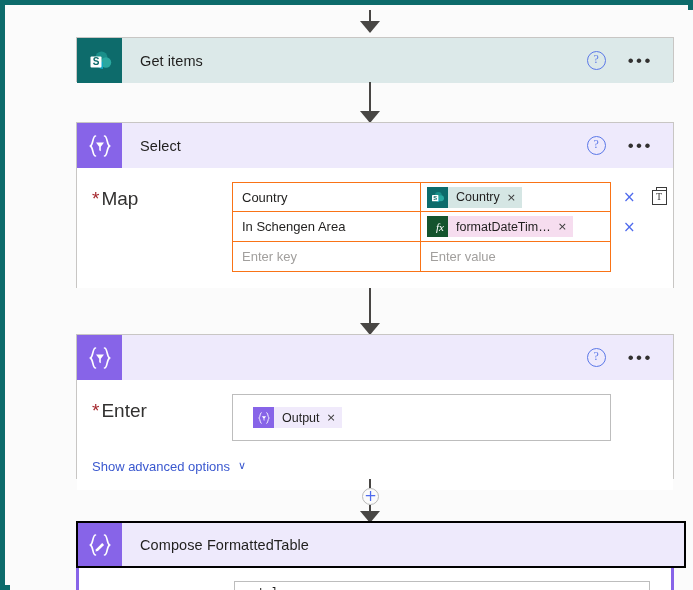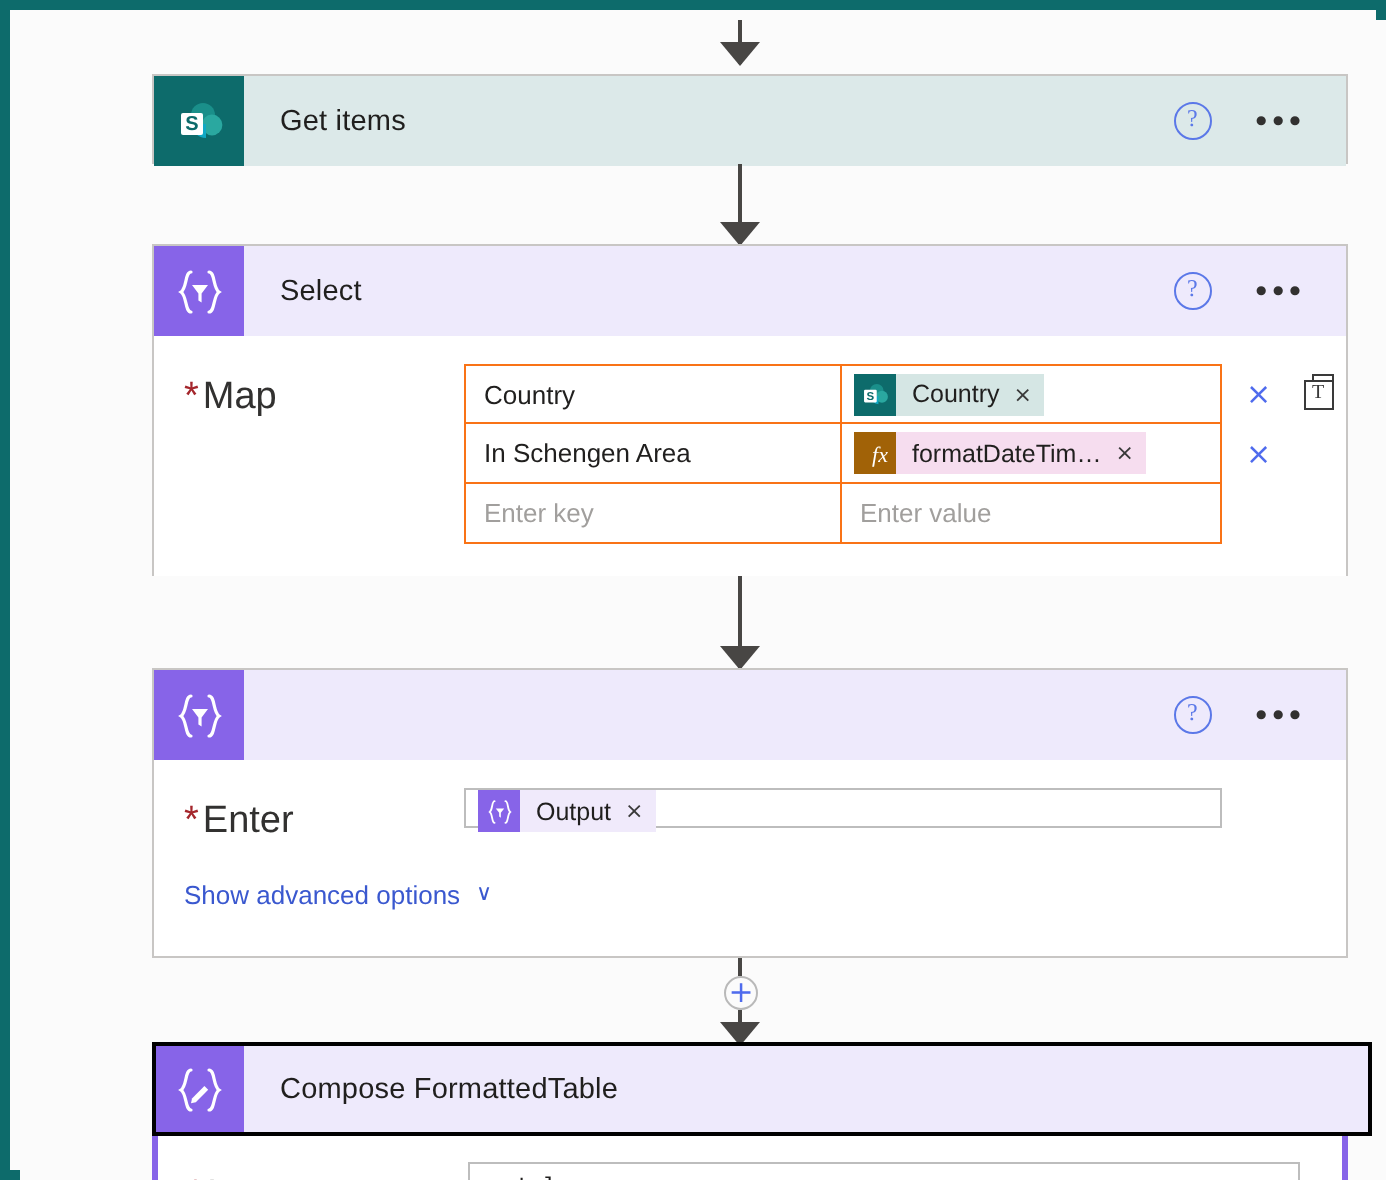"fx" .chip-fx .chip-ico { background: #a16207 -> #14532d }
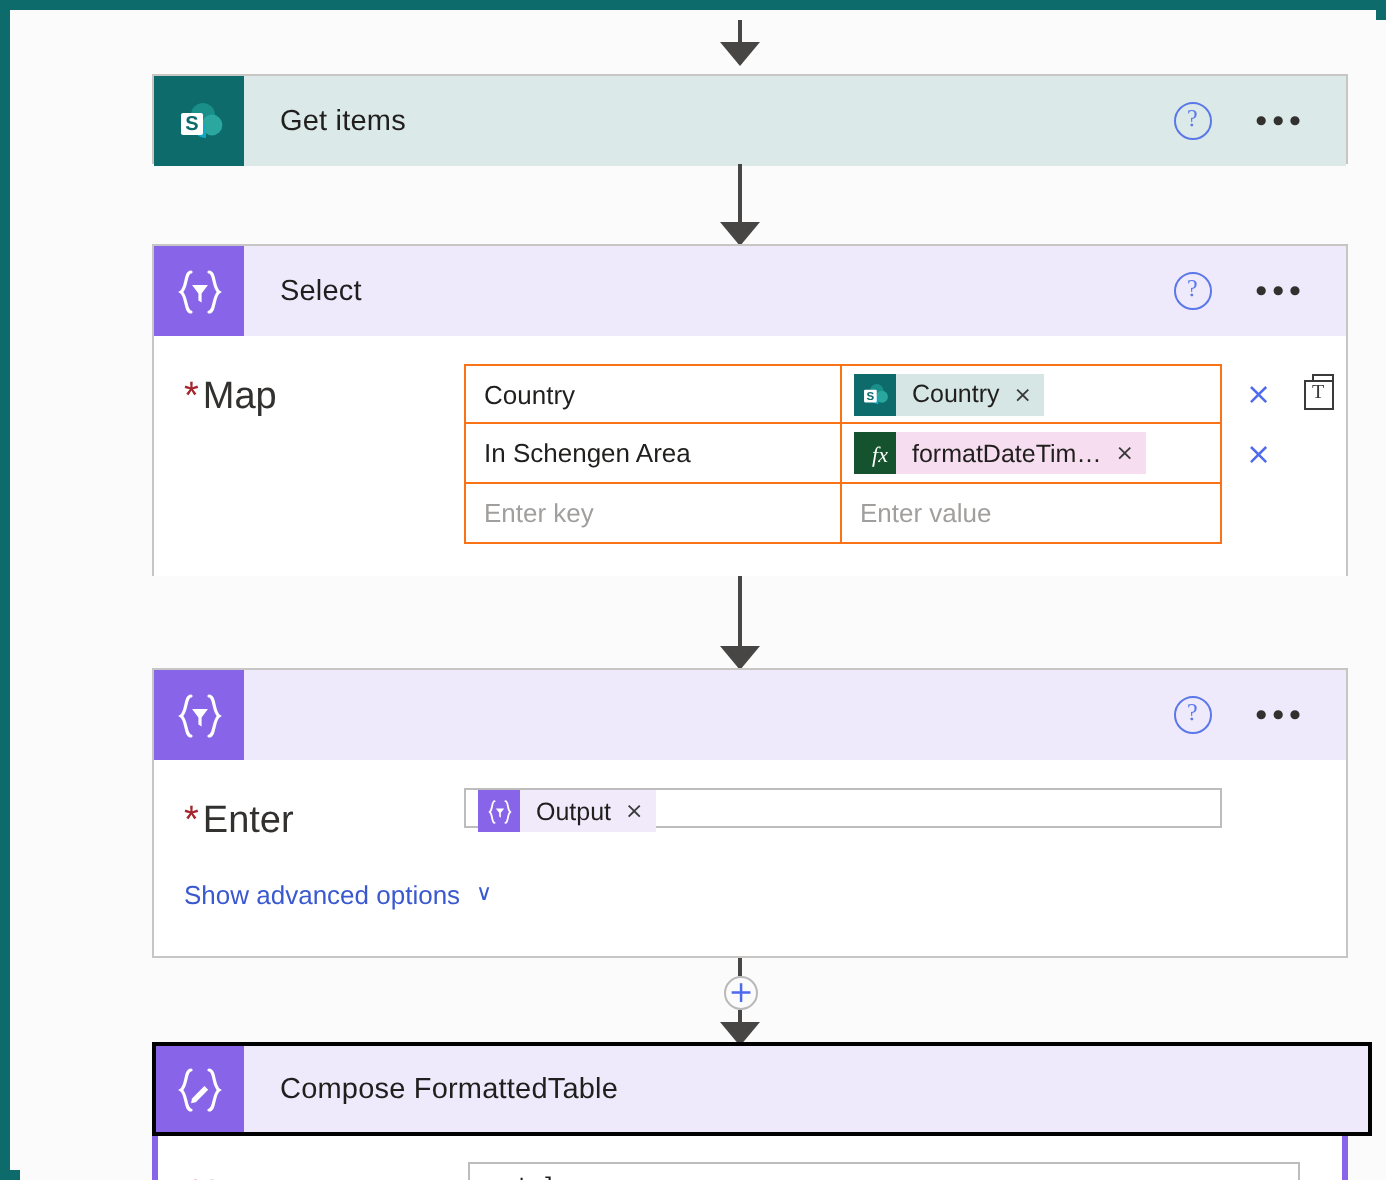"Output" .input-box { align-items: none -> center; height: 20px -> 47px; padding-left: 6px -> 20px }
